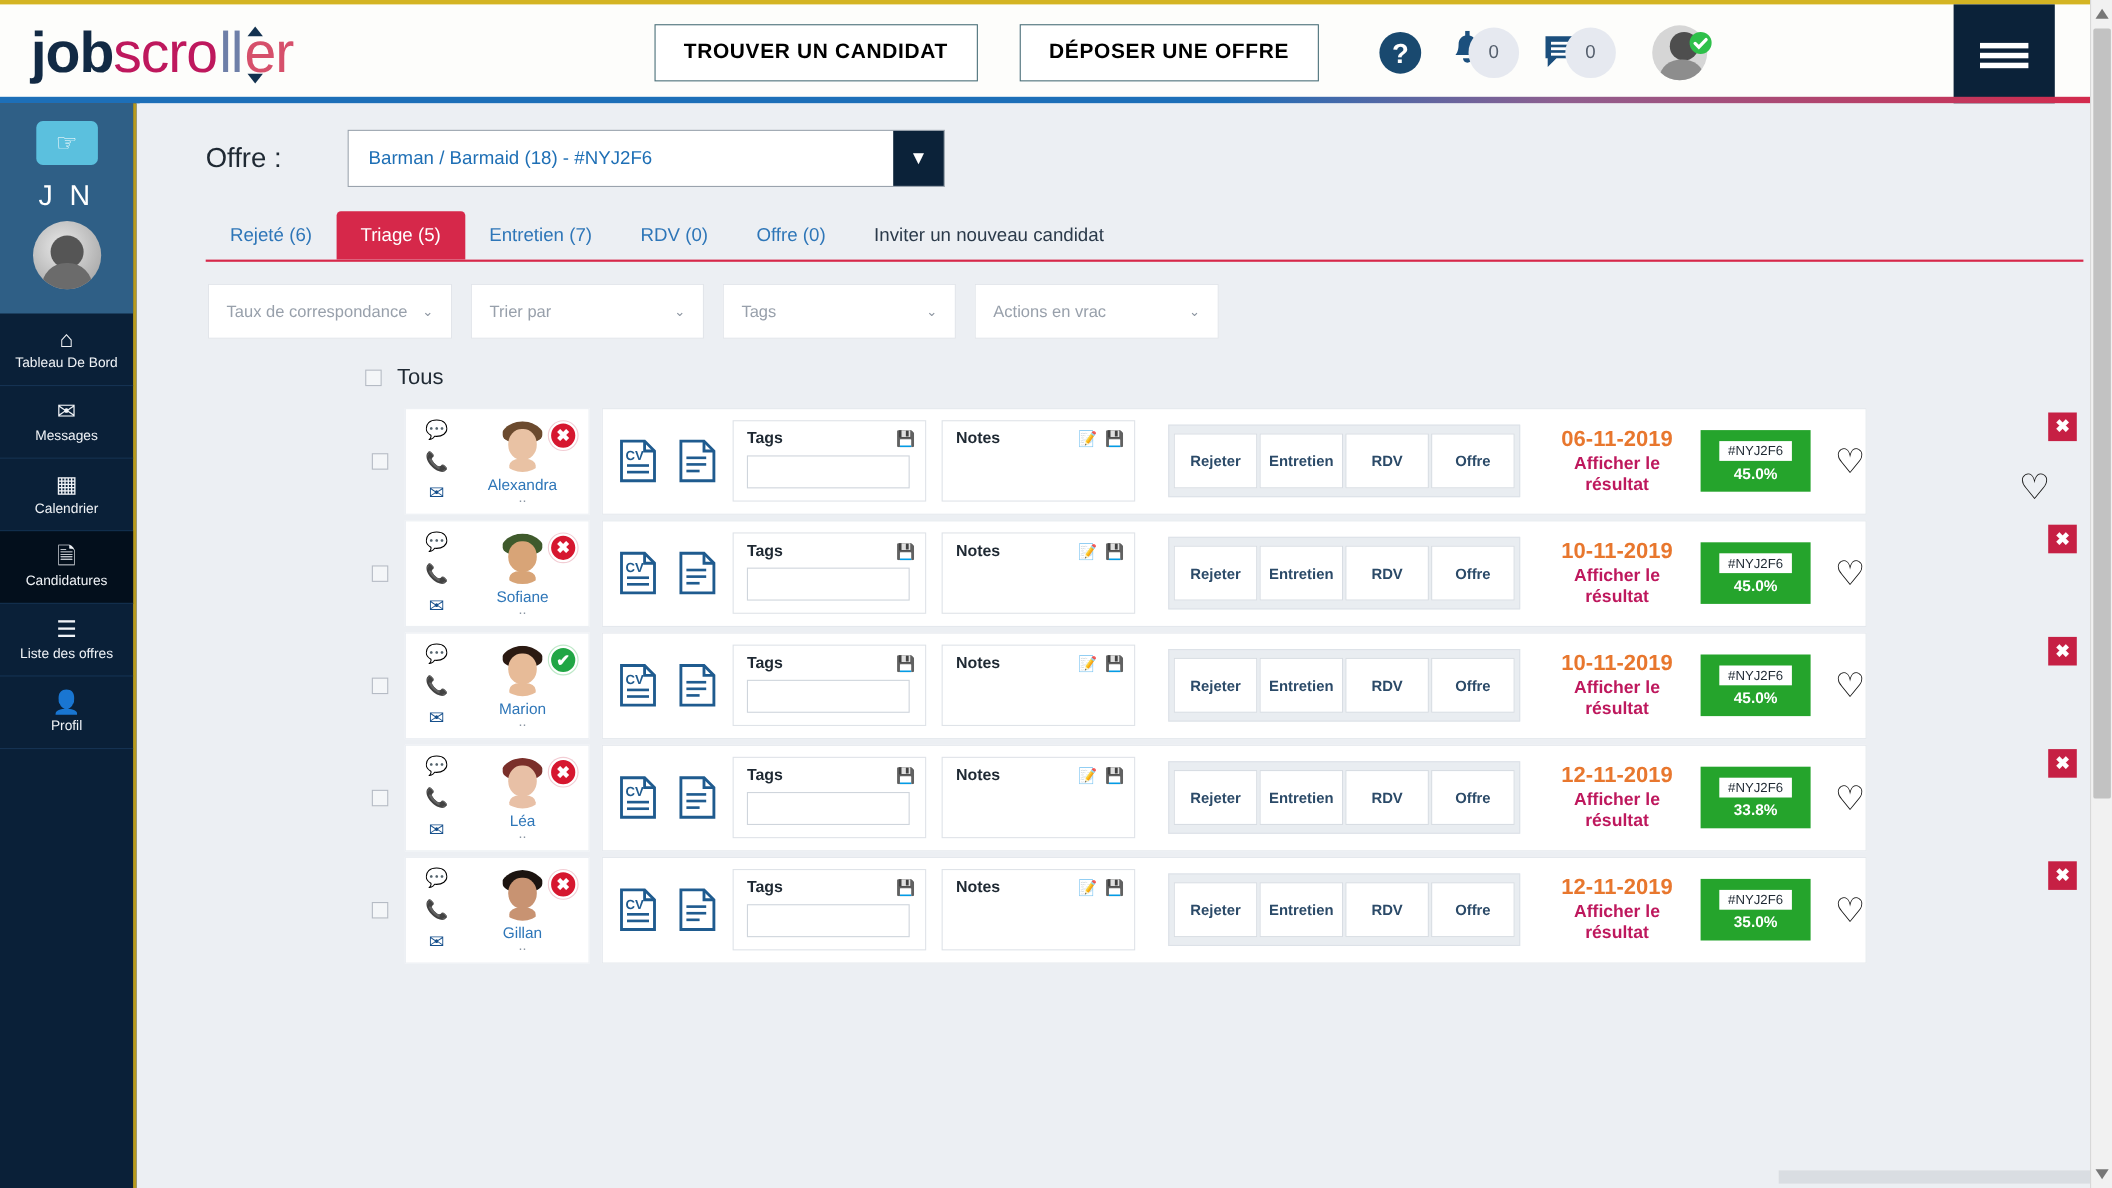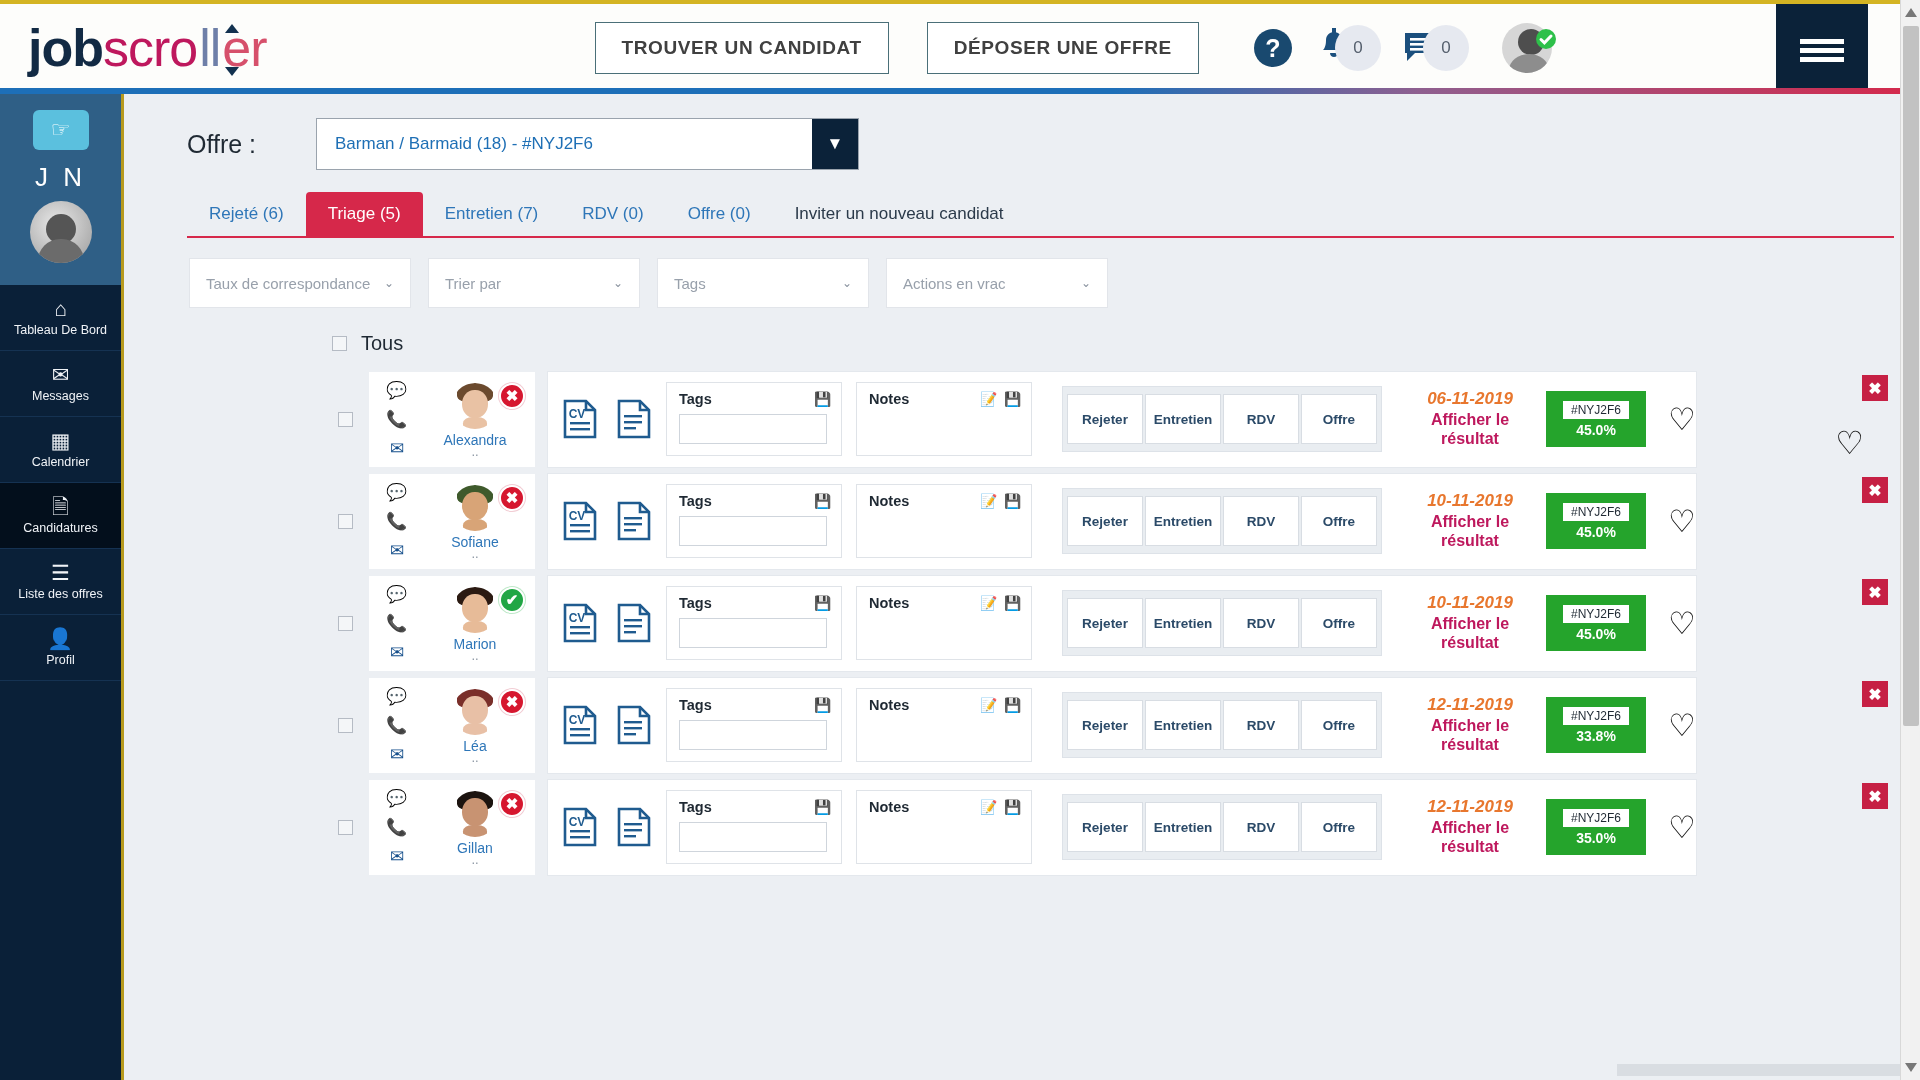"TROUVER UN CANDIDAT" .hdr-btn { color: #404040 -> #000000 }
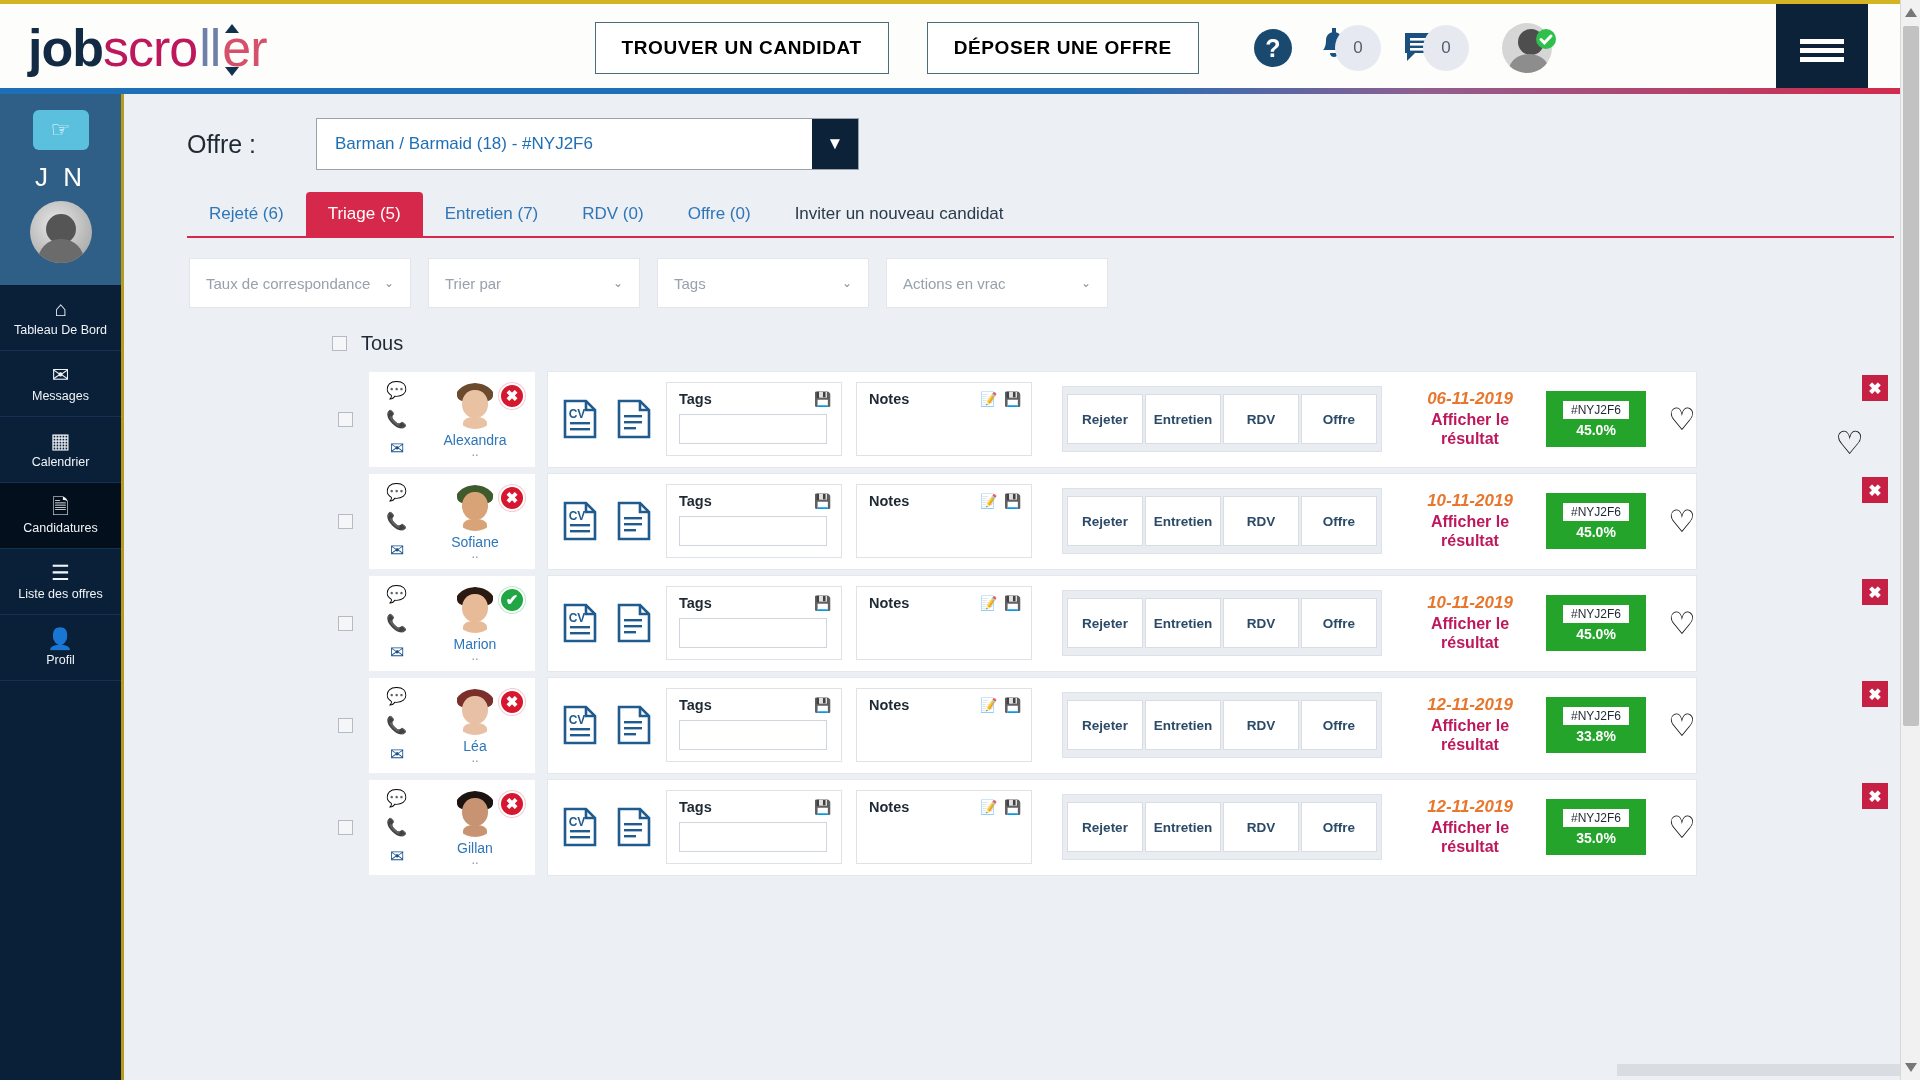"06-11-2019" .meta .date { font-size: 17px -> 20px; font-style: italic -> none }
